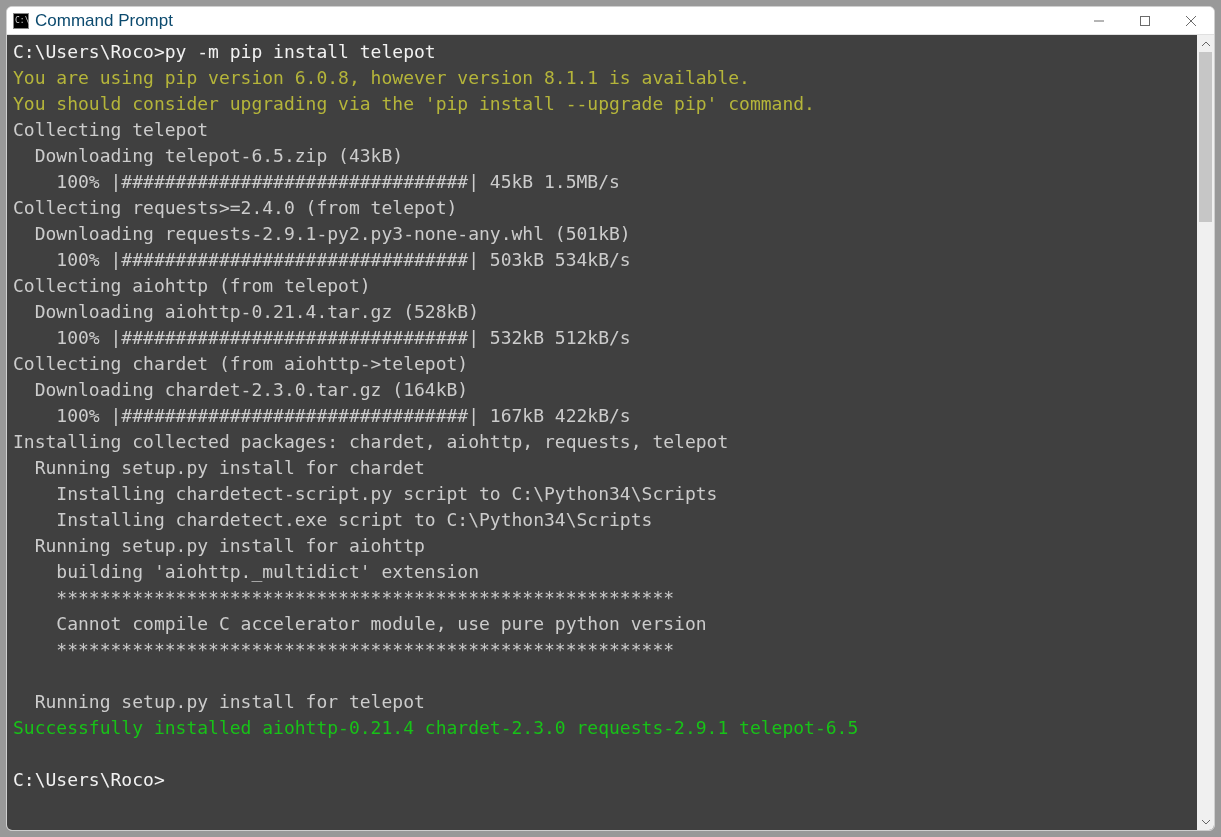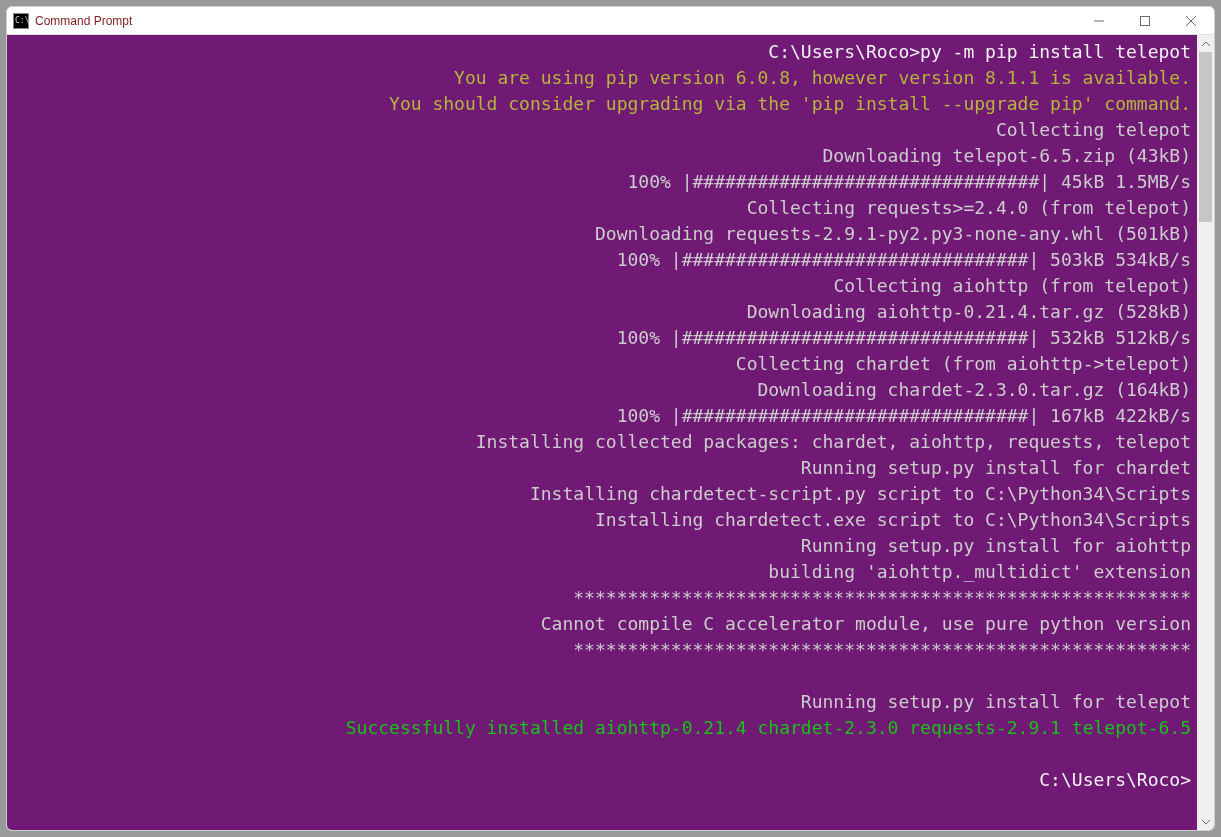"Command Prompt" .title-text { color: #7f1d1d -> #0c4a6e; font-size: 12px -> 17px }
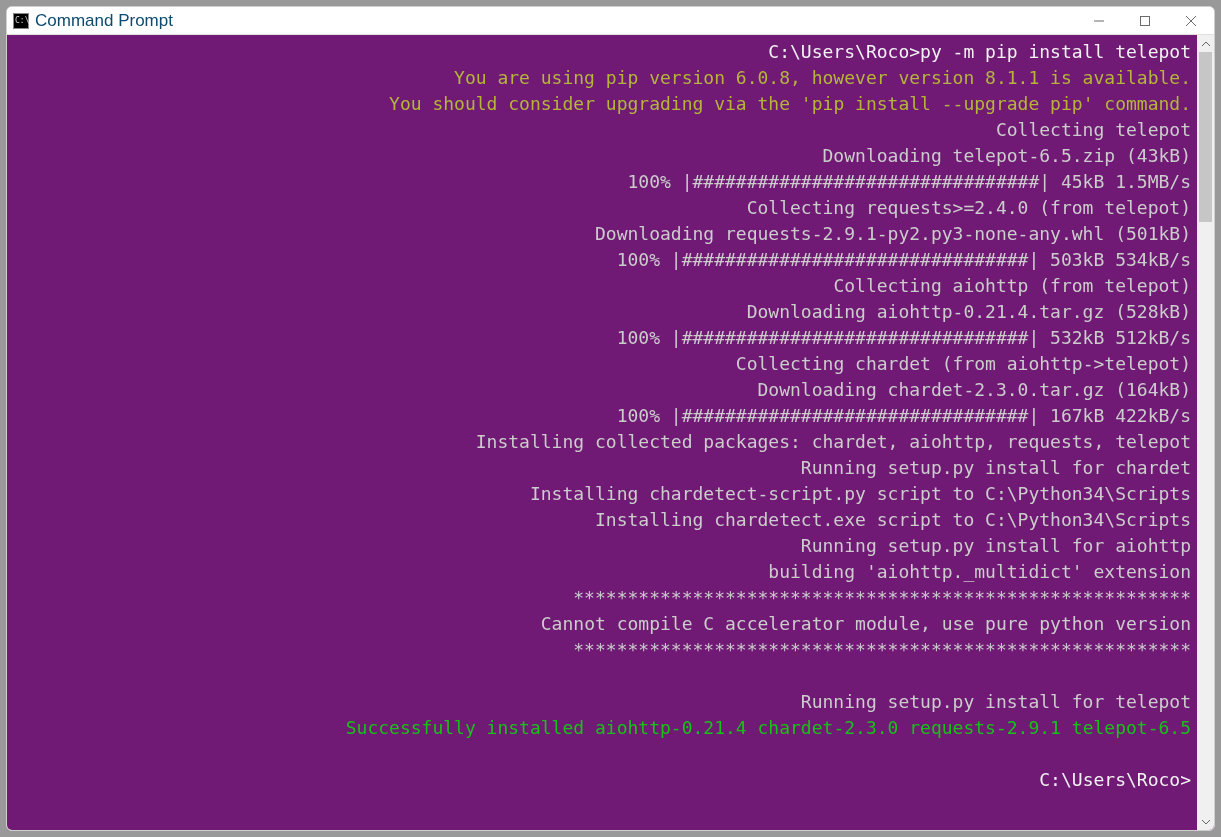"C:\Users\Roco>py -m pip install telepot" .console-wrap { background: #701a75 -> #404040; text-align: right -> none }
